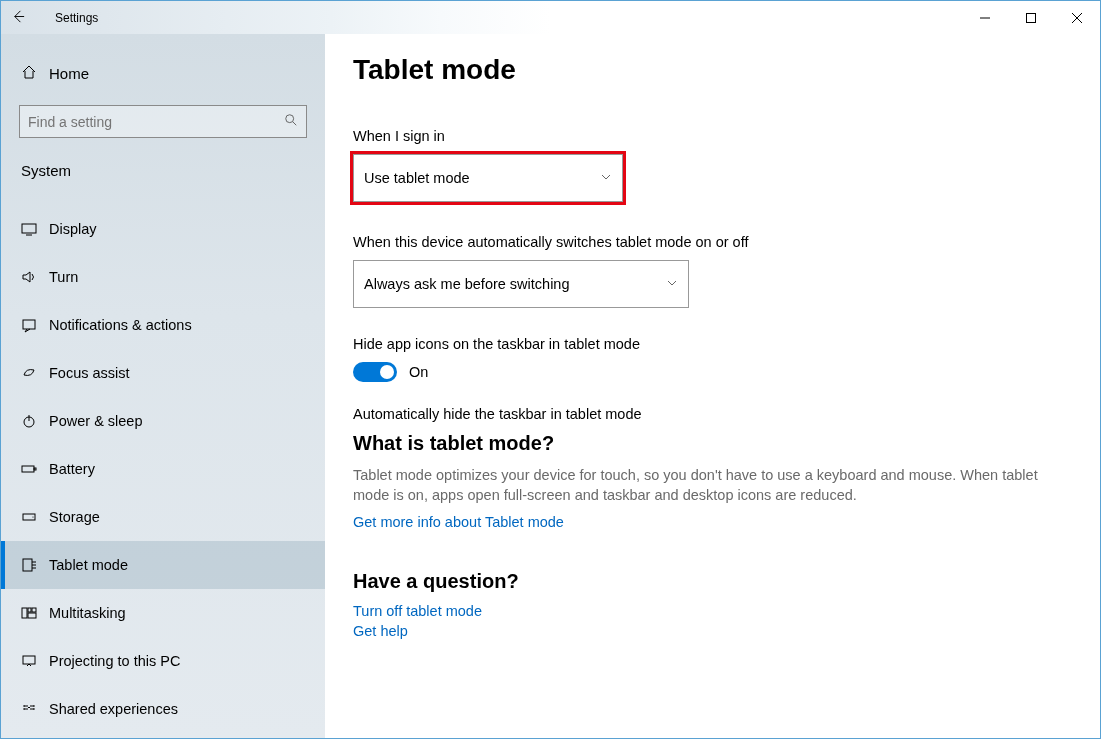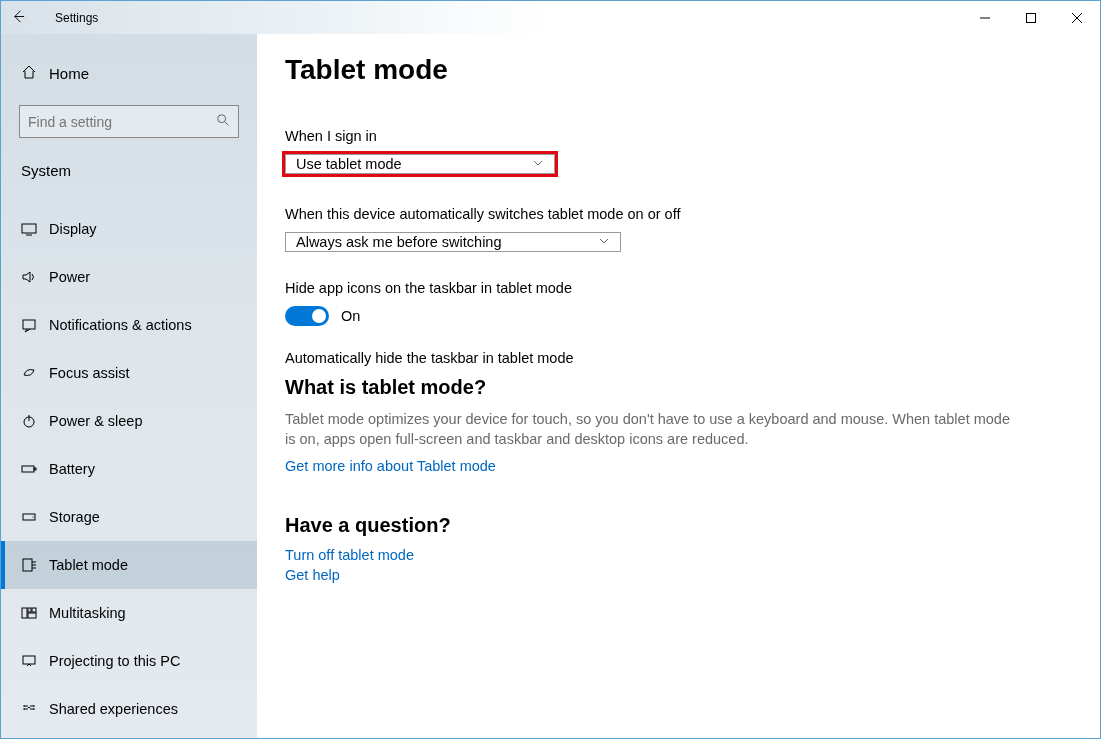"Home" .sidebar { width: 256px -> 324px }
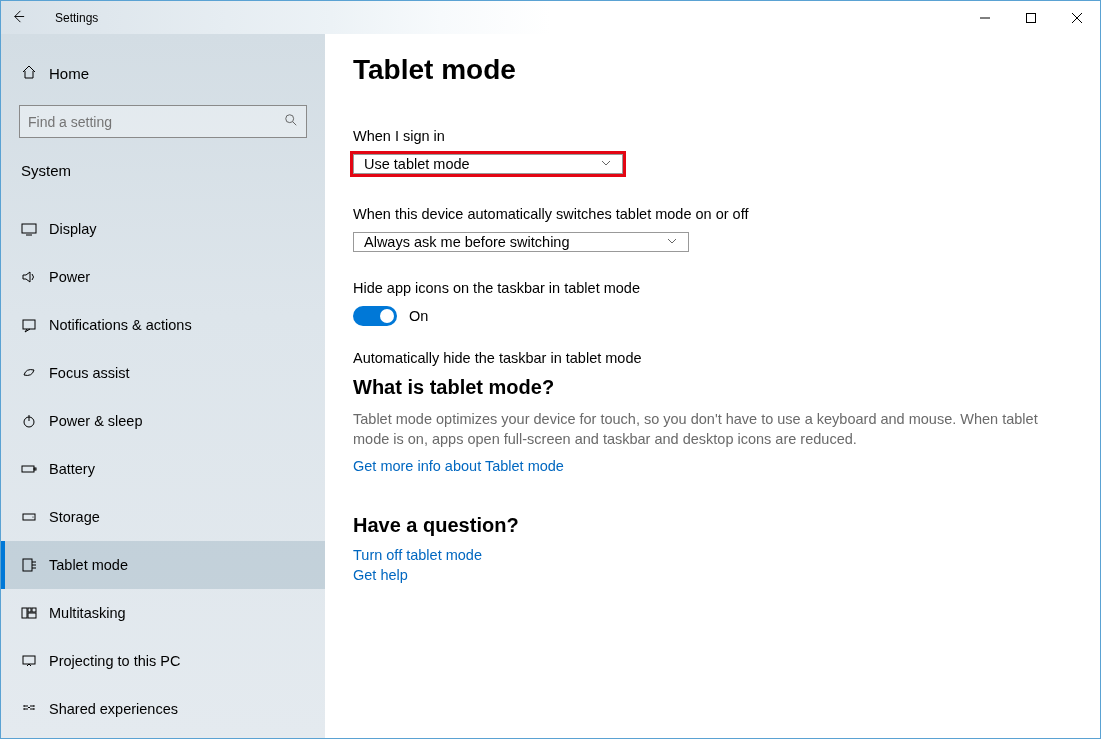"Use tablet mode" .dropdown { height: 20px -> 48px }
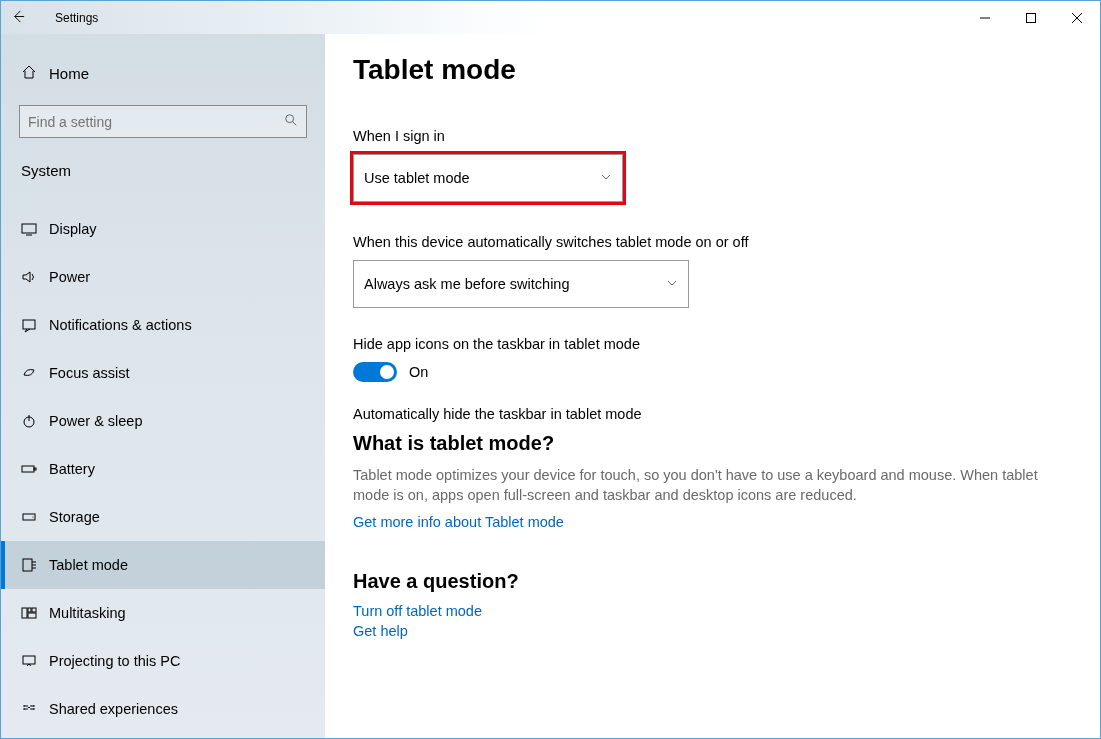"Power" span { text: Power -> Turn }
